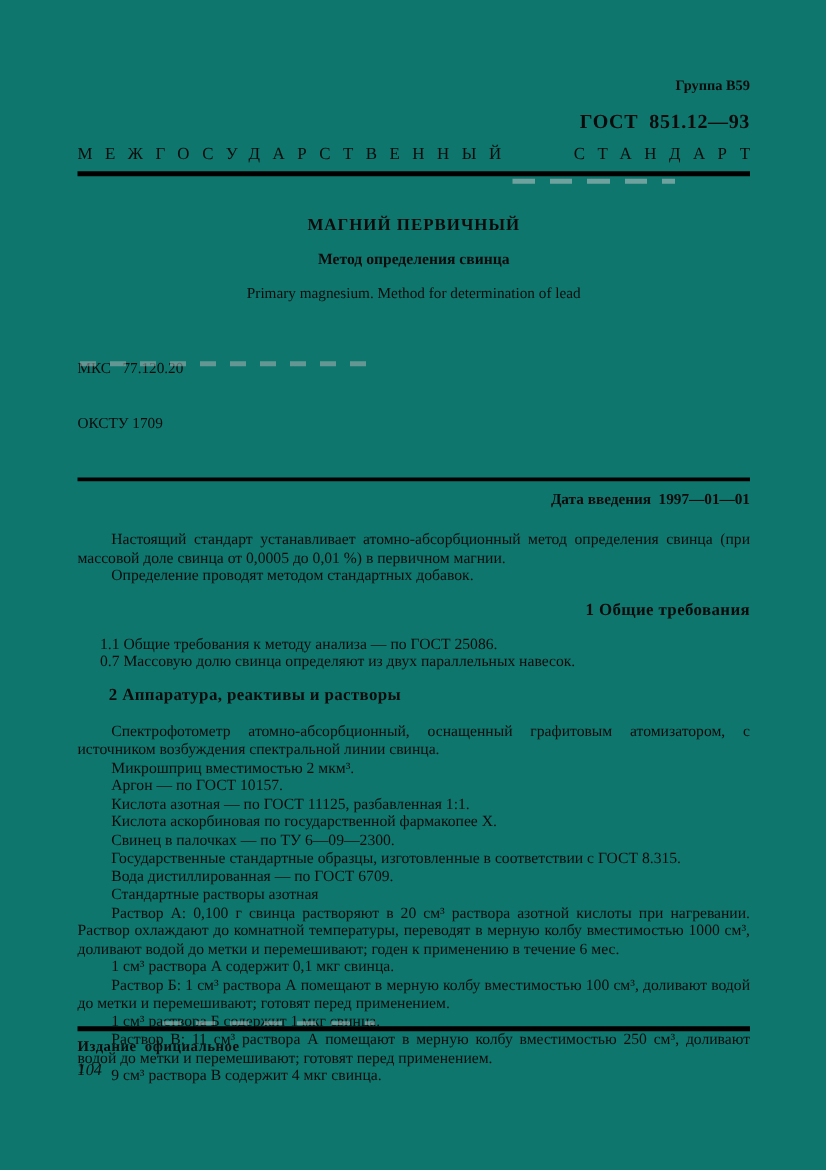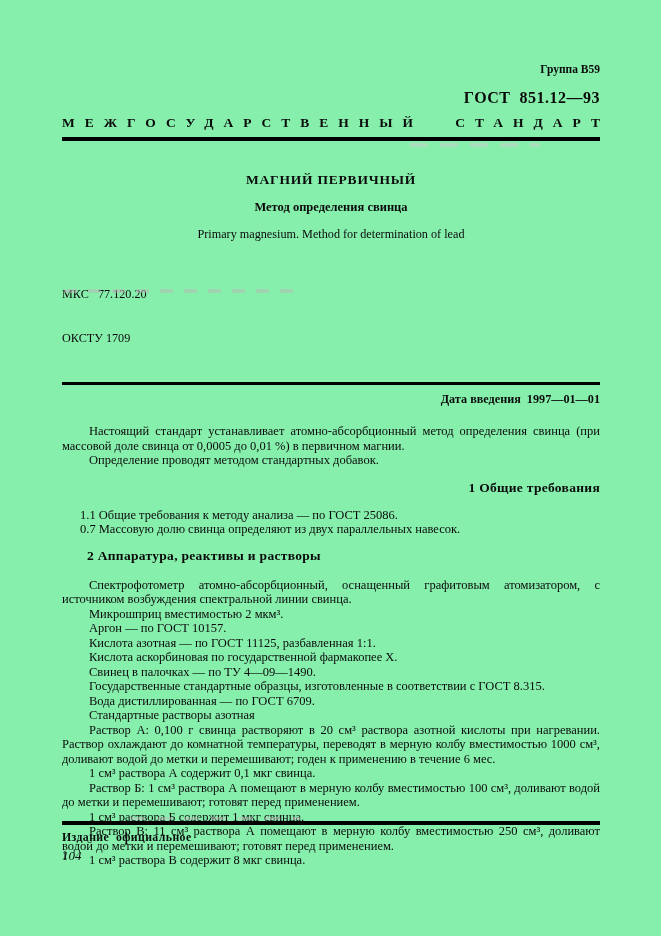"Группа В59" .page { background: #86efac -> #0f766e }
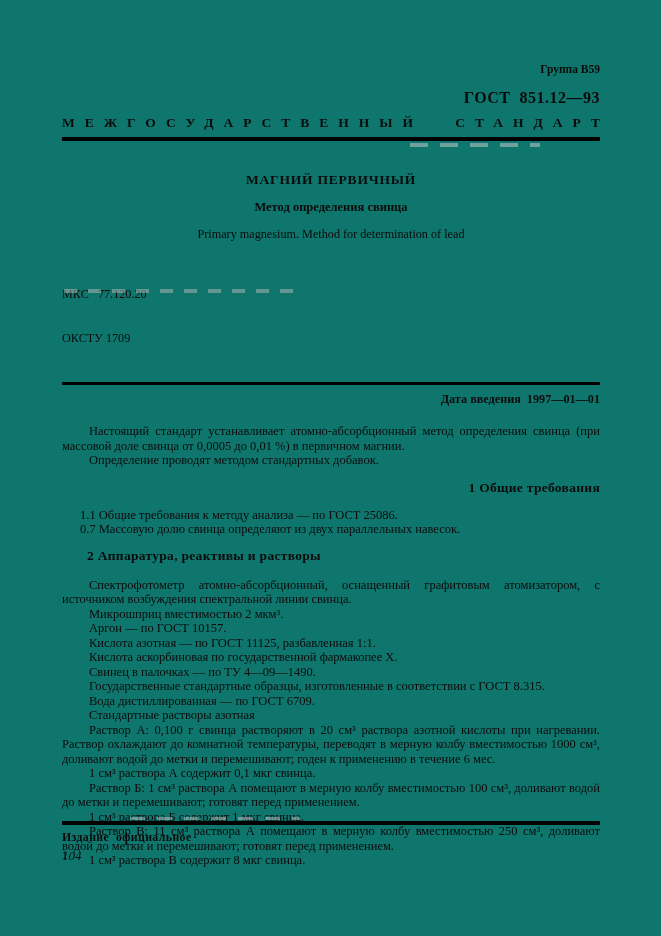"МЕЖГОСУДАРСТВЕННЫЙ" .standard-type { font-weight: bold -> normal }
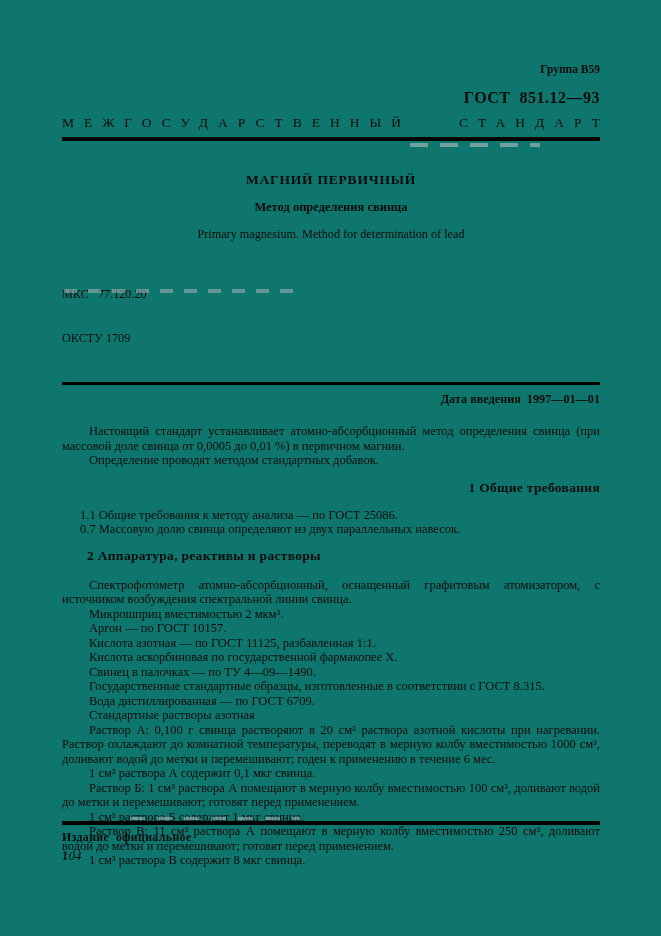"Свинец в палочках — по" p { text: 4—09—1490 -> 6—09—2300 }
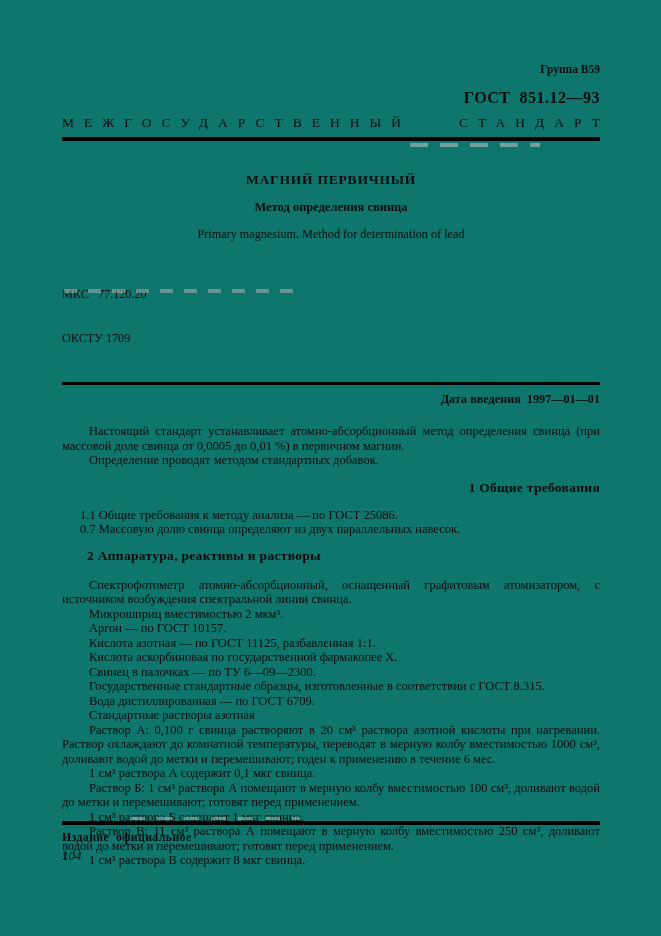"1 см³ раствора В содержит" p { text: 1 см³ раствора В содержит 8 -> 9 см³ раствора В содержит 4 }
